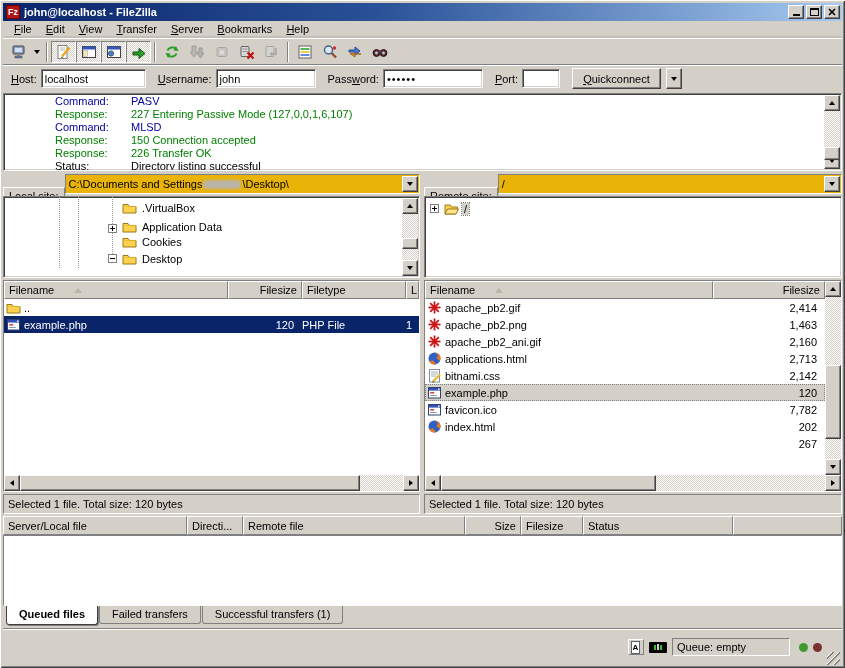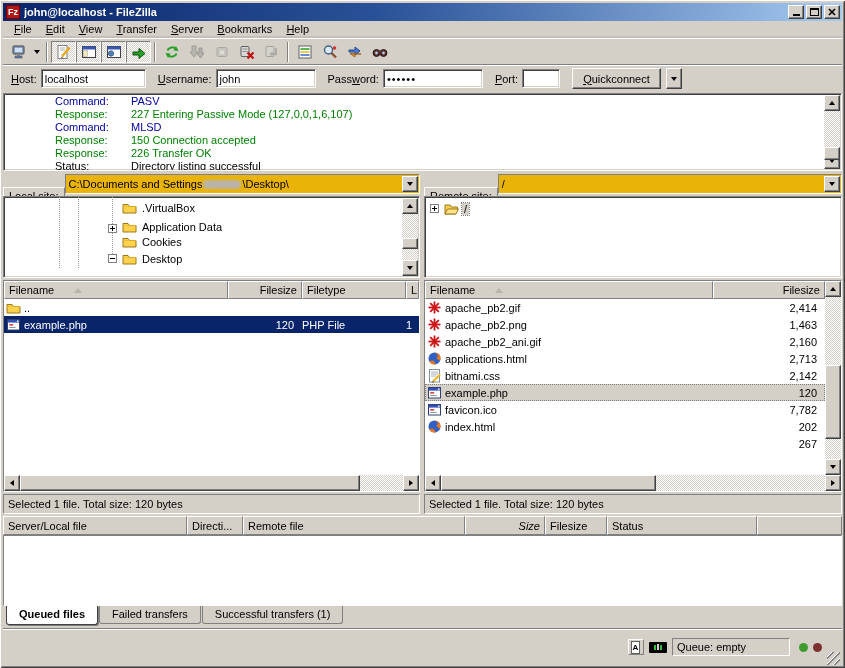"Size" div.hdr-cell { font-style: italic -> none; width: 80px -> 56px }
